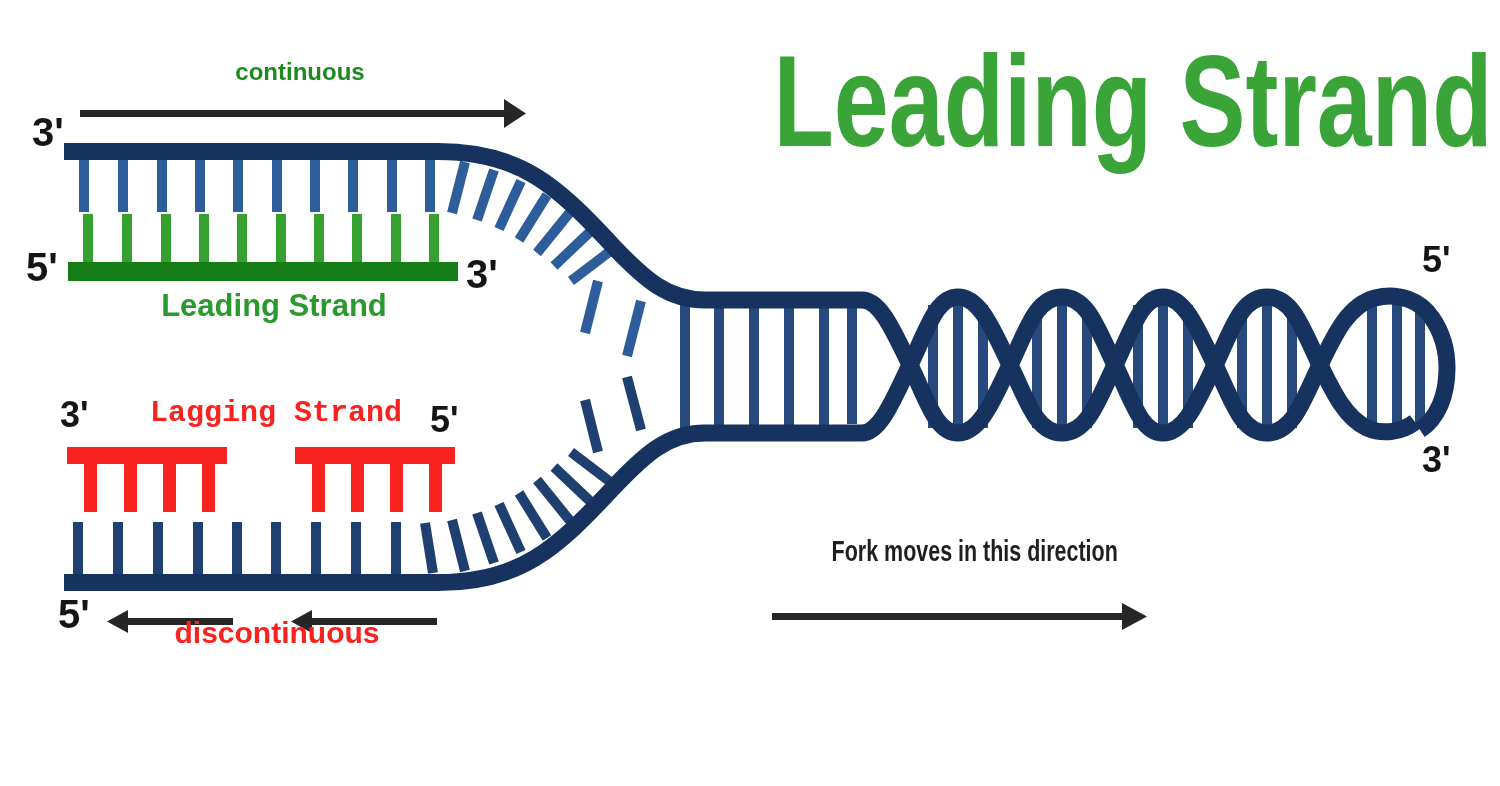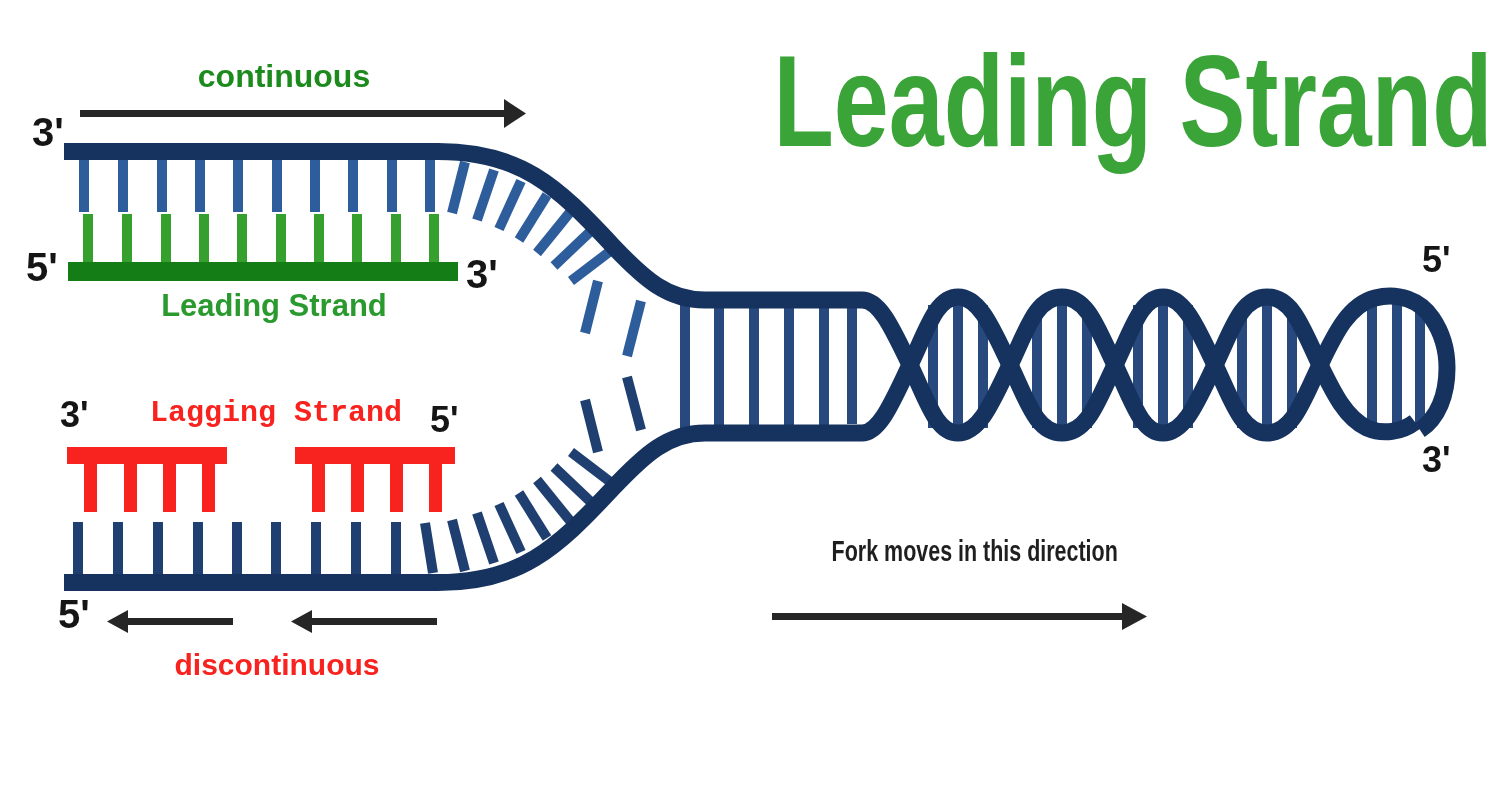"continuous" .continuous { font-size: 32px -> 24px; left: 184px -> 200px }
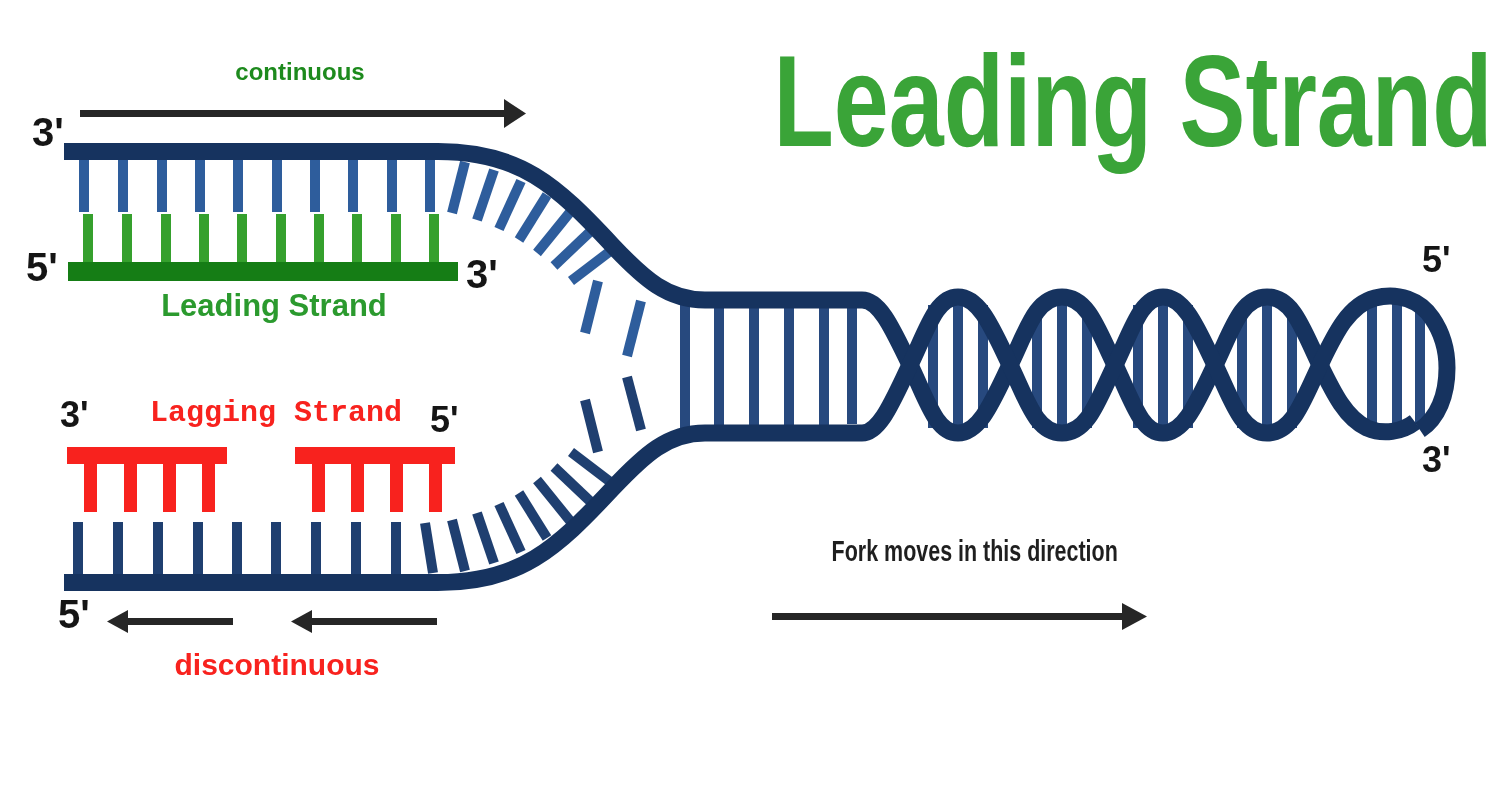"discontinuous" .discontinuous { top: 650px -> 618px }
